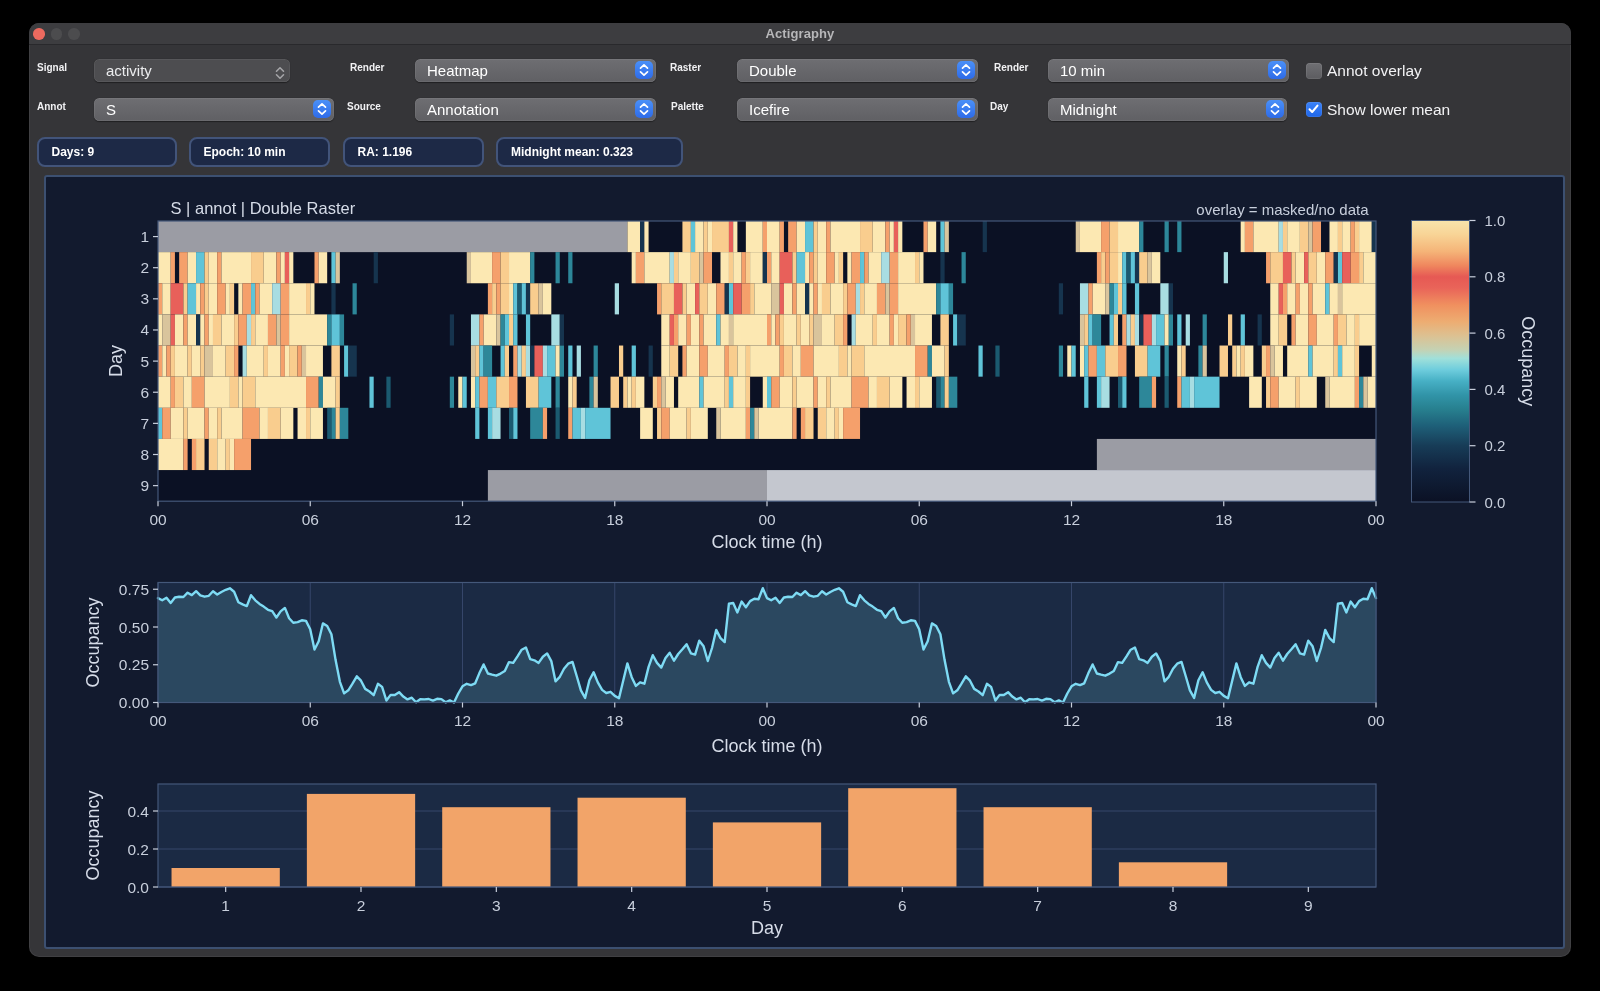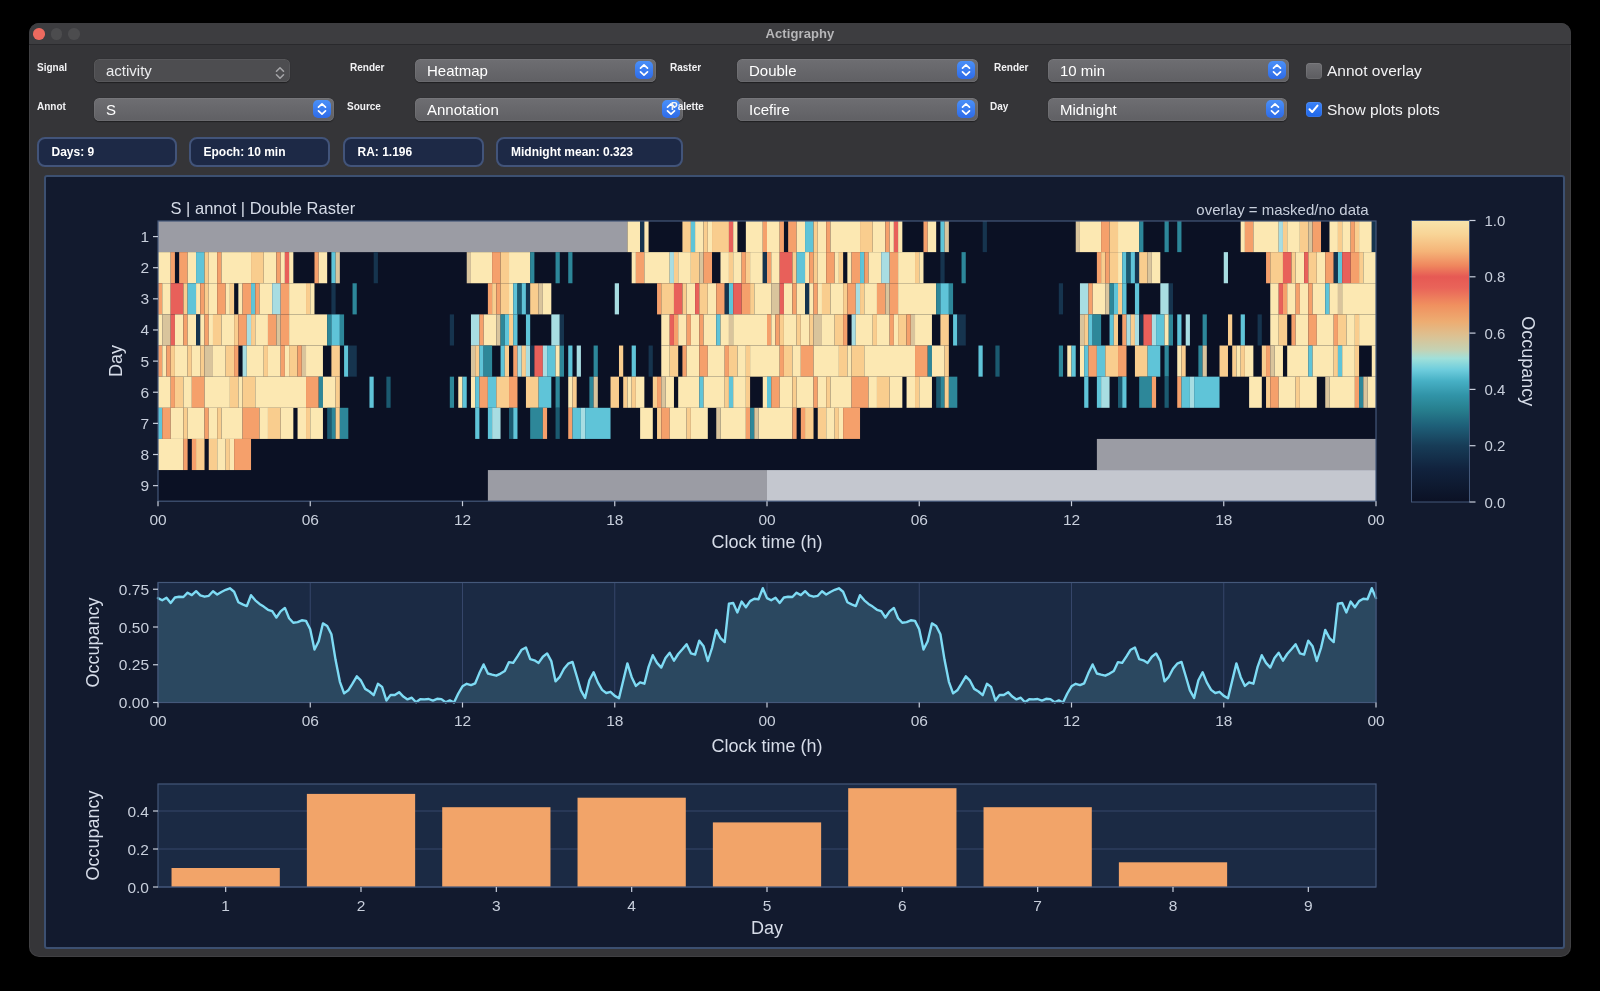"Annotation" div.combo { width: 268px -> 241px }
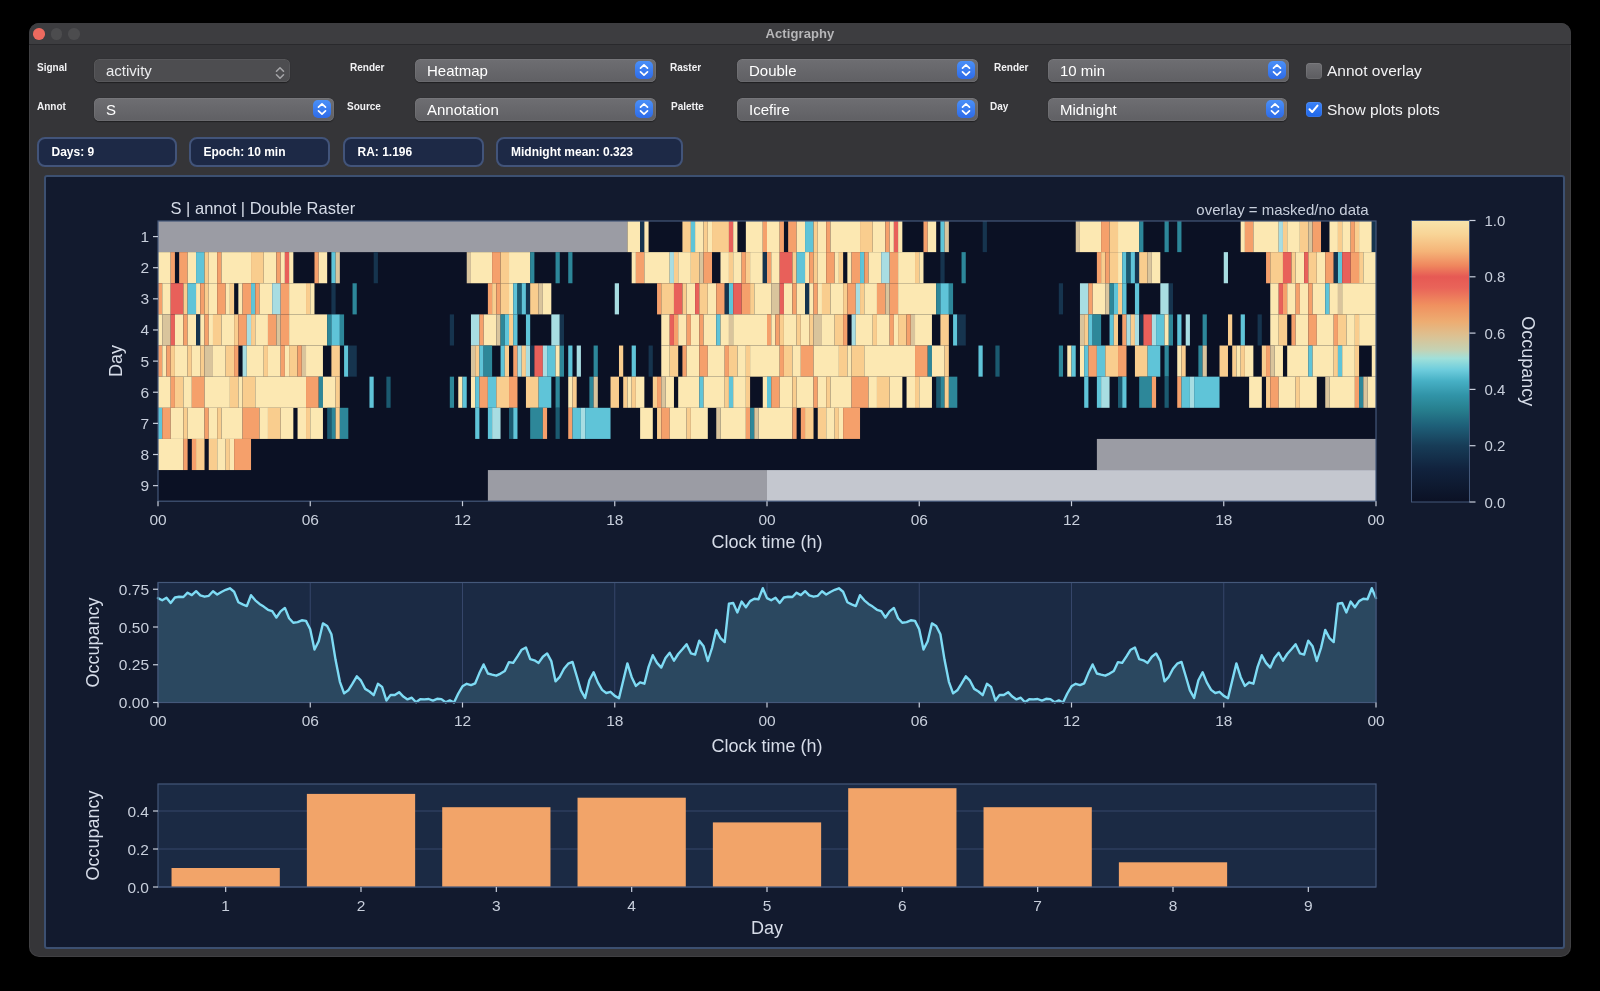"Show plots plots" div.cblabel { text: plots plots -> lower mean }
